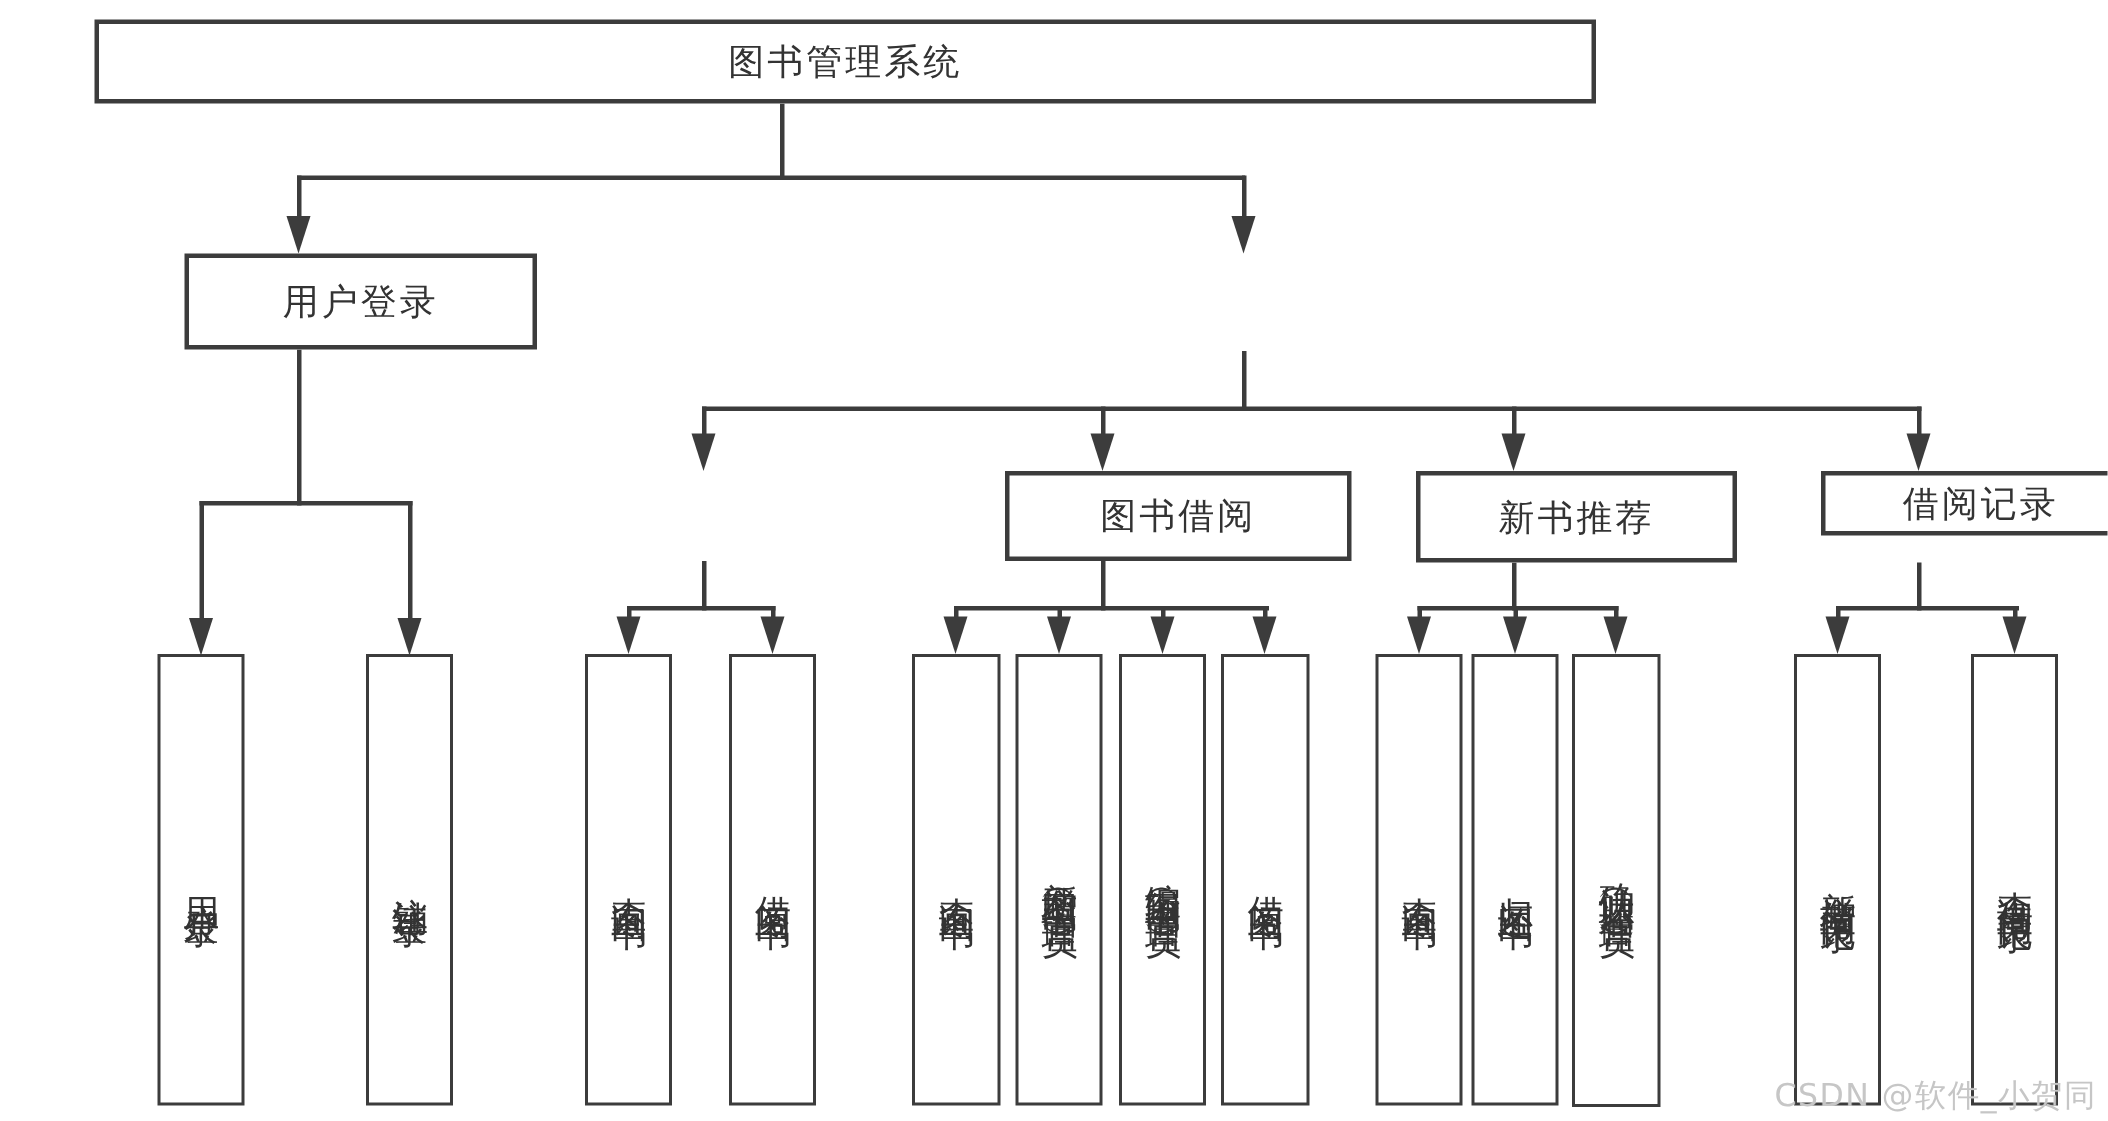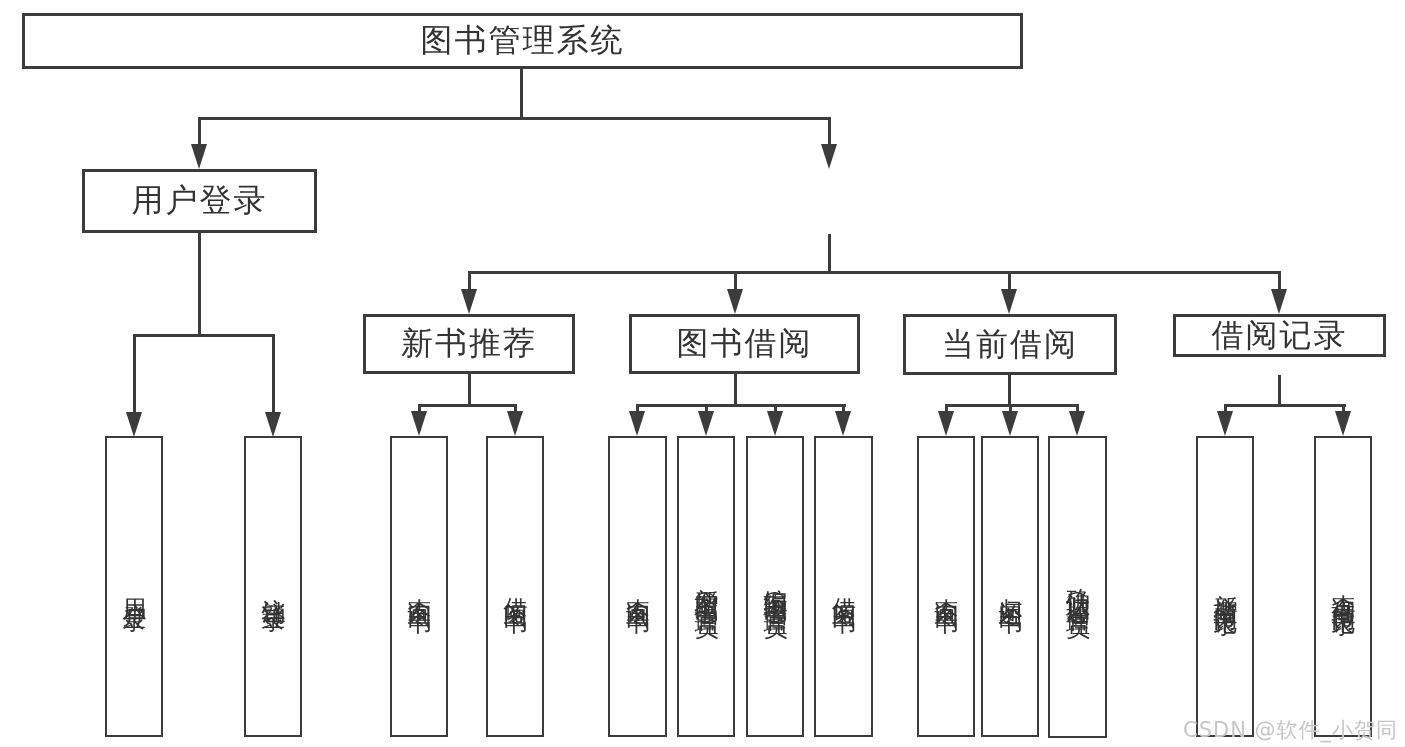"图书管理系统" .hbox { font-size: 32px -> 24px; margin-left: none -> 41px }
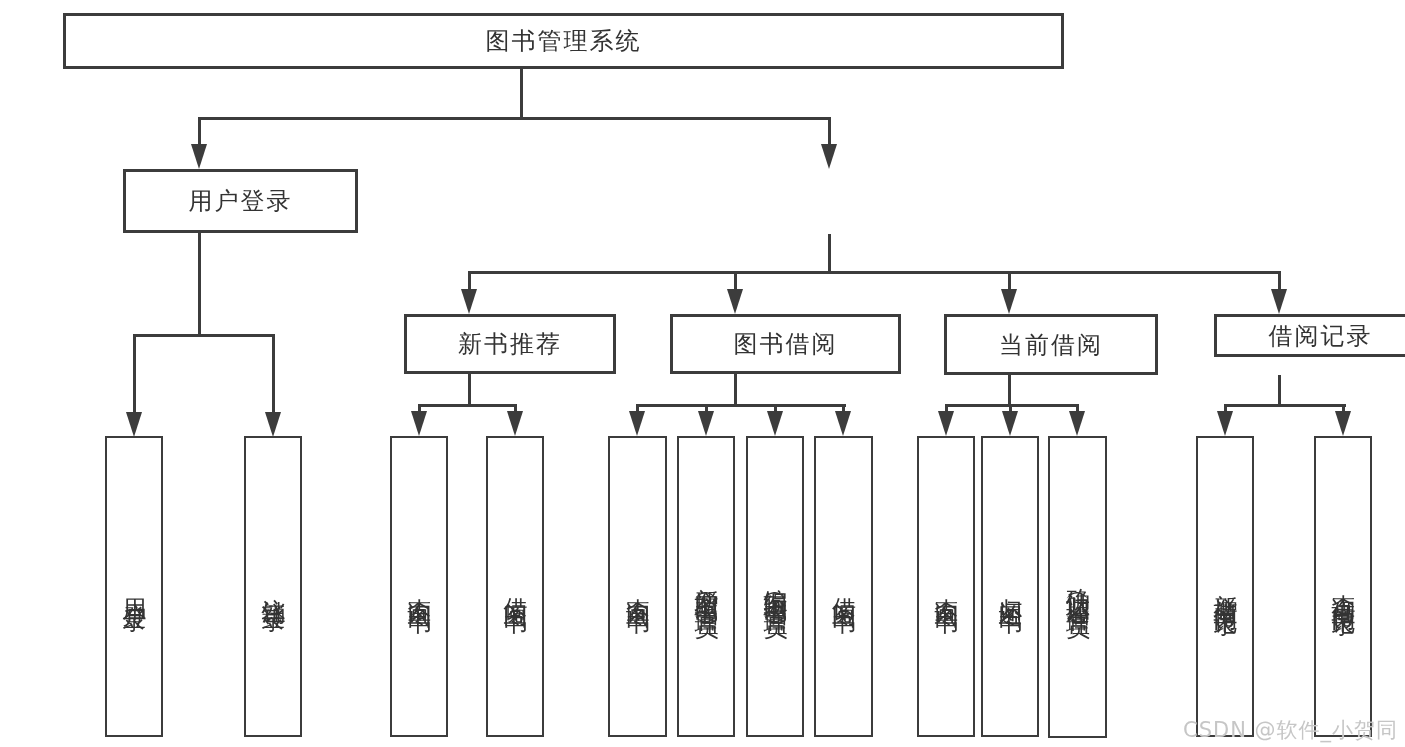"新书推荐" div.box { html: <div> <span>新书推荐</span> </div> -> none }
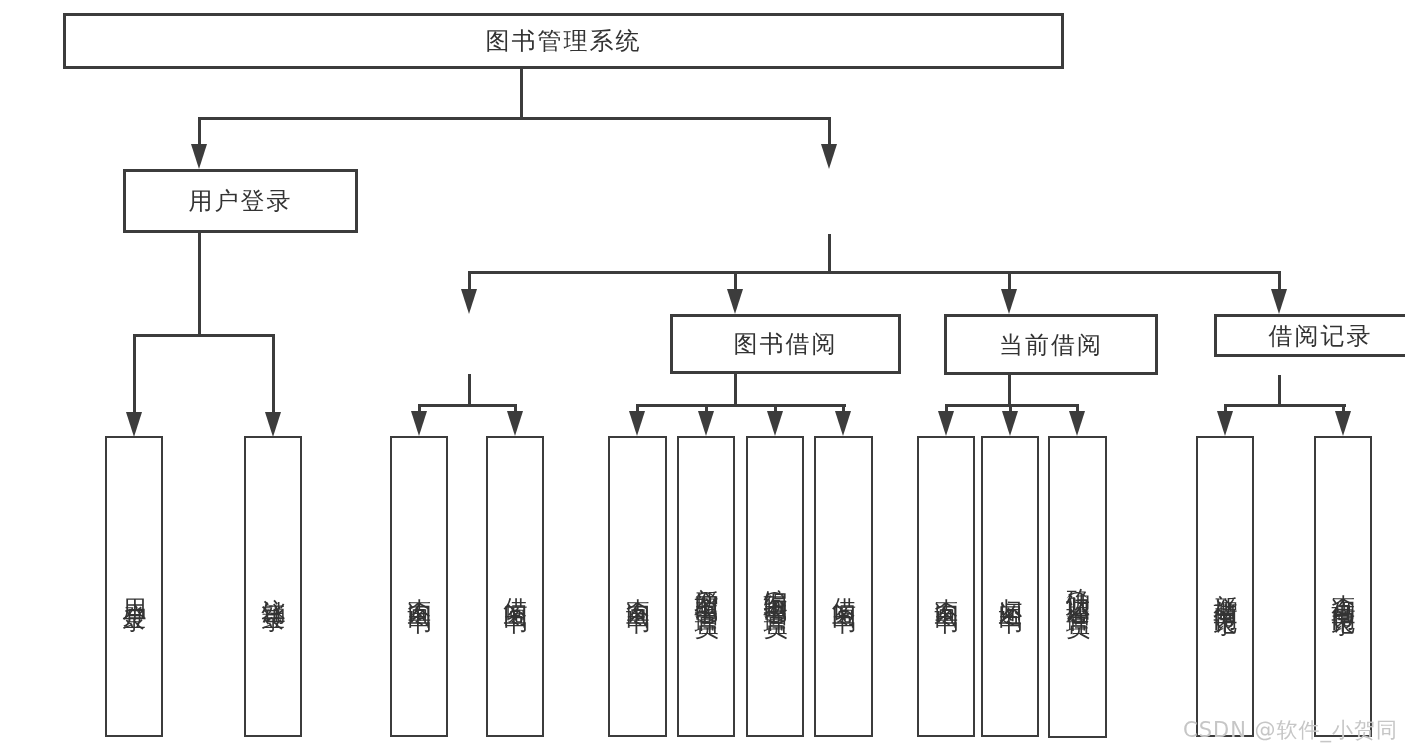"当前借阅" span { text: 当前借阅 -> 新书推荐 }
